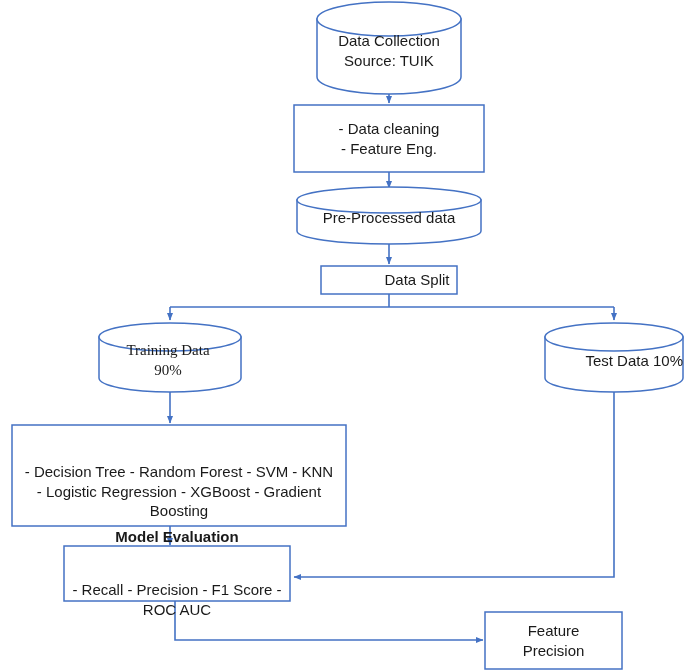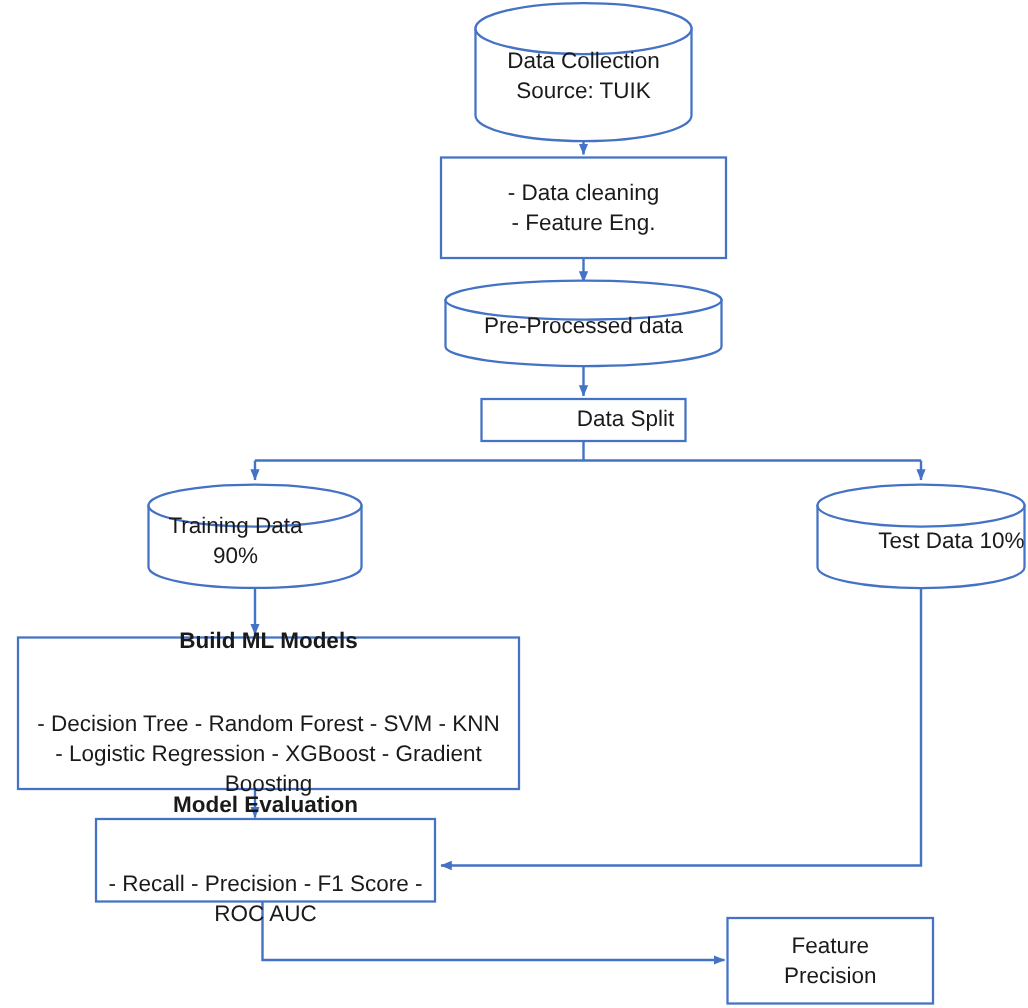"Training Data" div.node-text { font-family: none -> Liberation Serif, serif; left: 86px -> 97px }
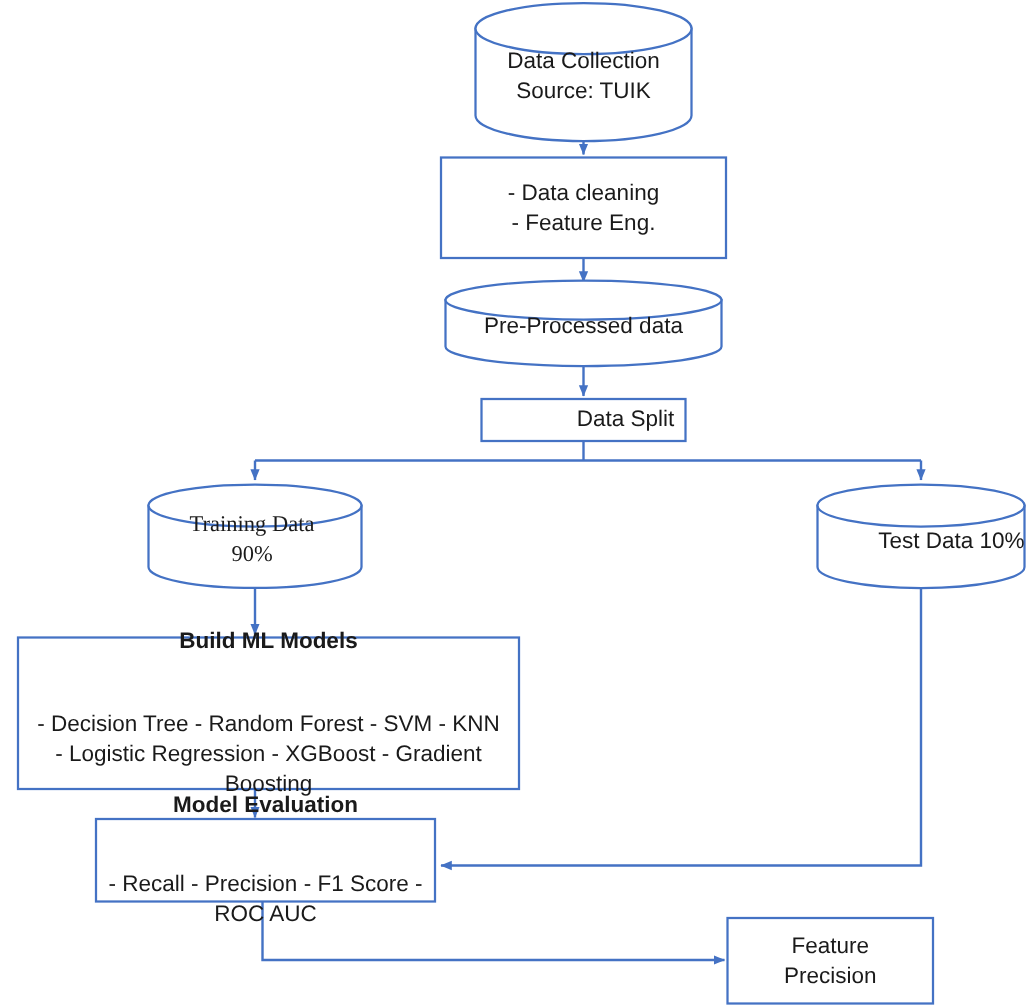"Build ML Models" span.tline { html: <span>Build ML Models</span> -> none }
